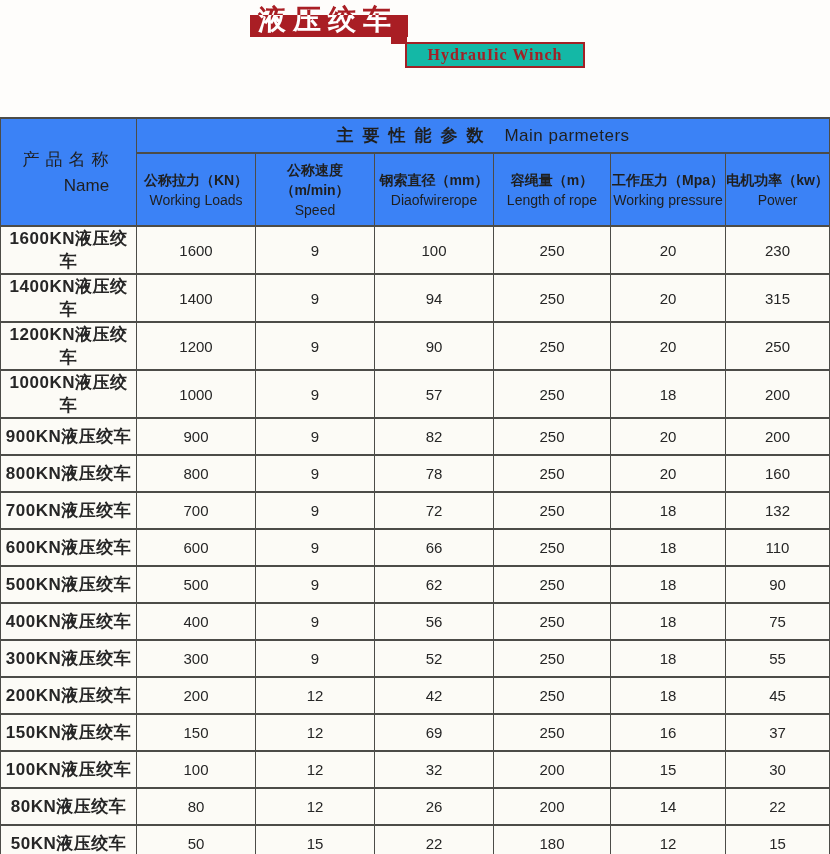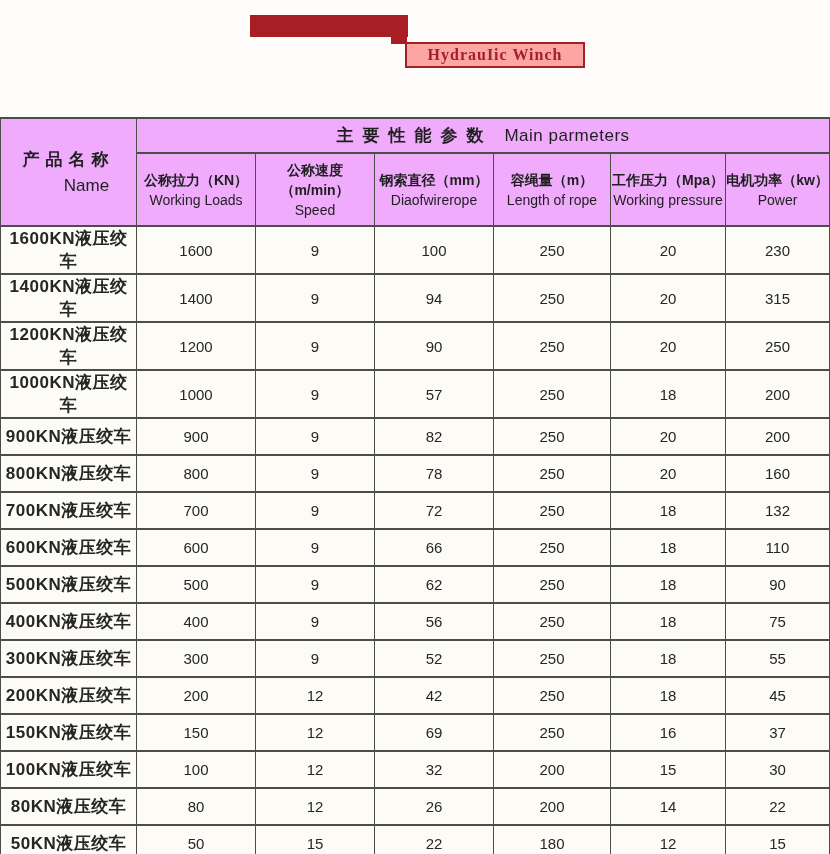"液压绞车" div.cn-title { html: none -> <div> <span>液压绞车</span> <span>液压绞车</span> </div> }
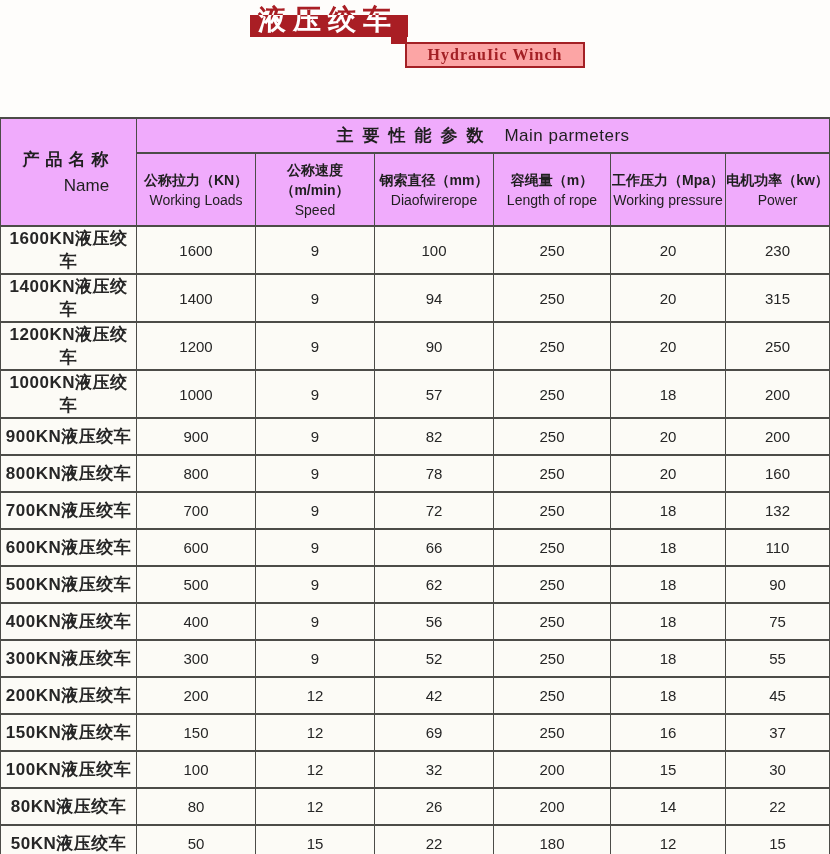"HydrauIic Winch" .en-box { background: #fca5a5 -> #14b8a6 }
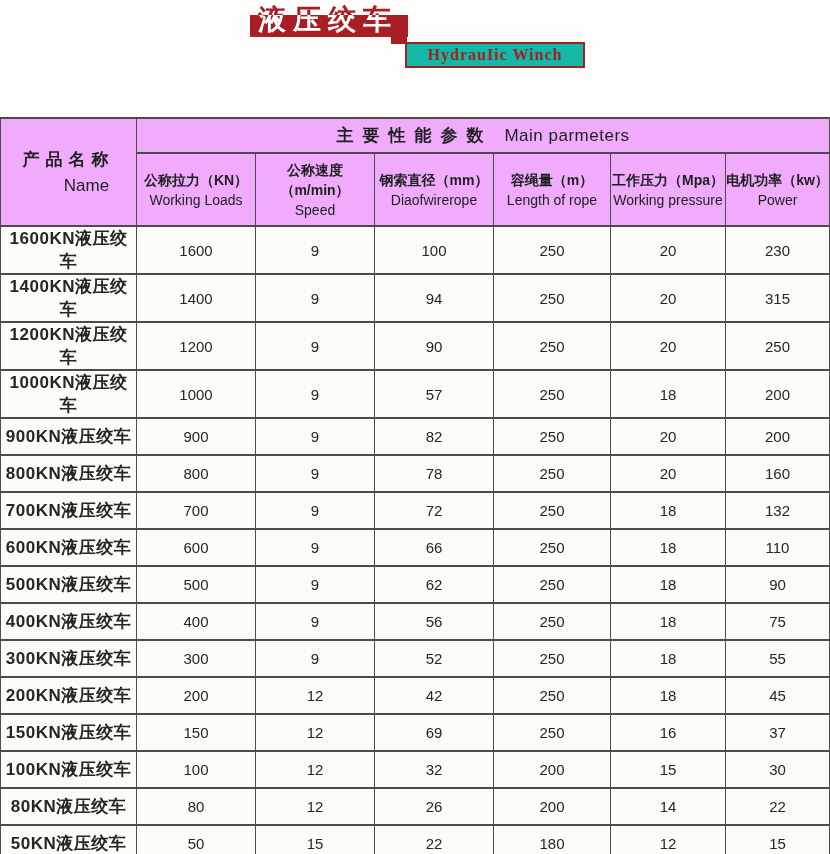"主要性能参数 Main parmeters" .spec thead th { background: #f0abfc -> #3b82f6 }
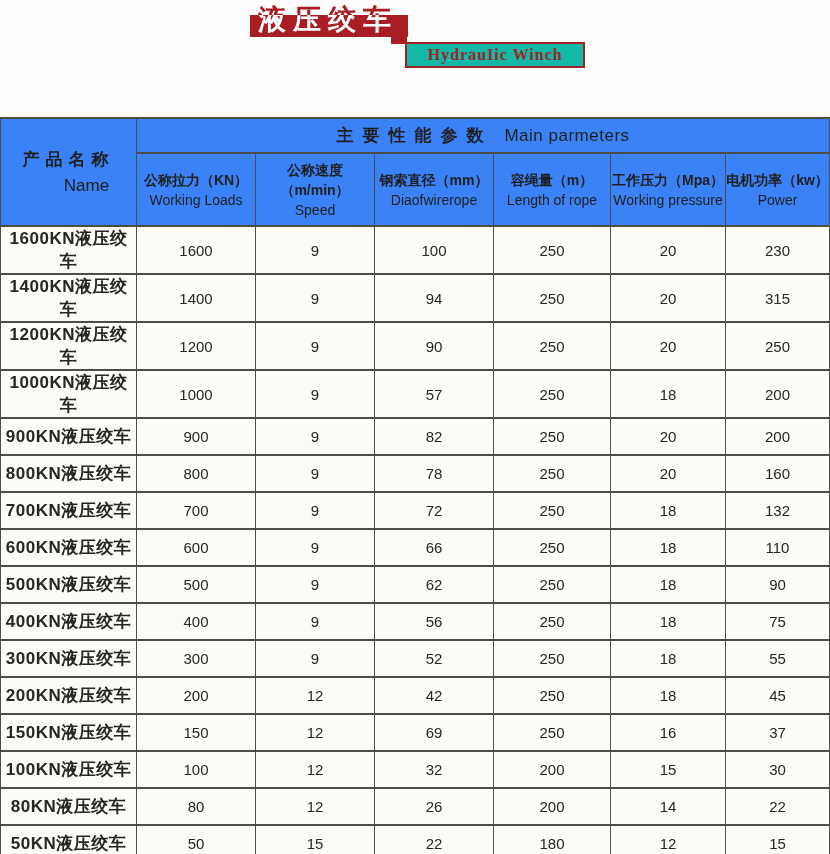"产品名称" .name-th .cnline { font-weight: bold -> normal }
